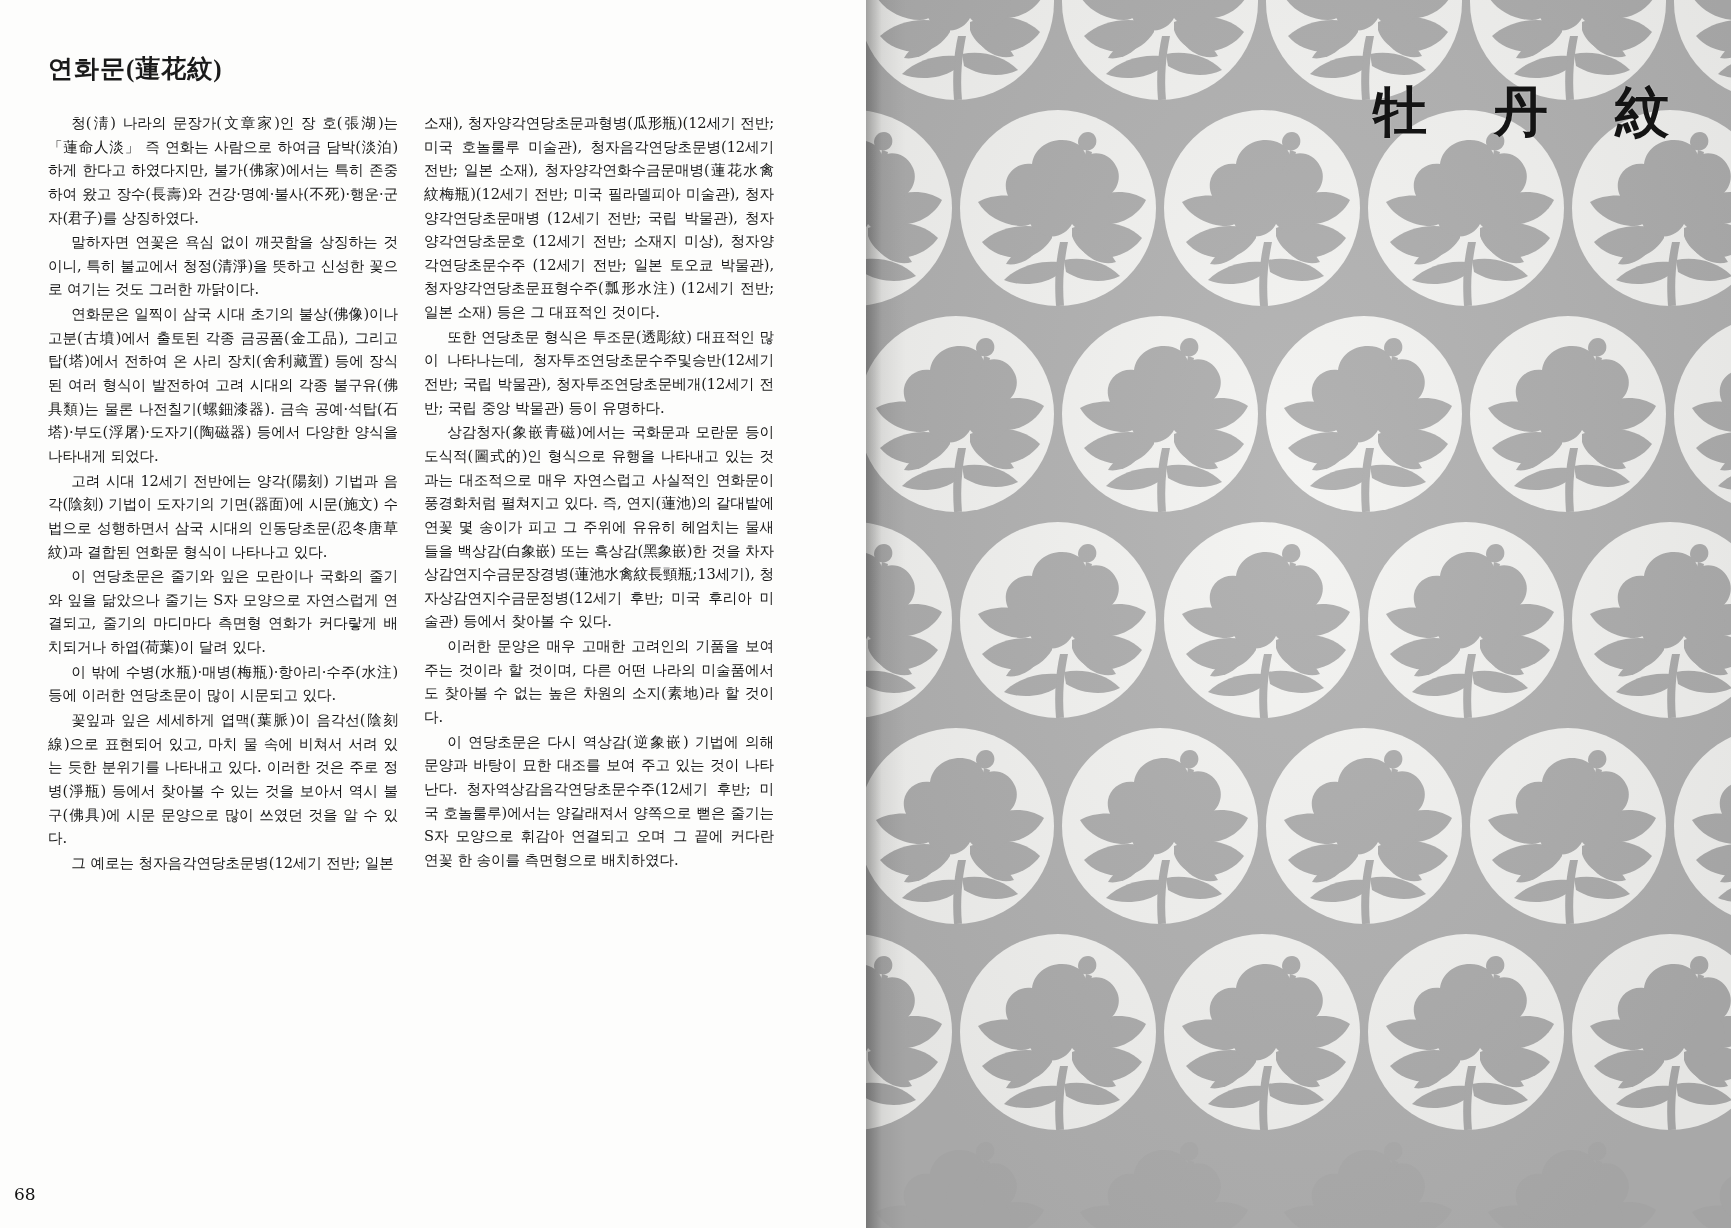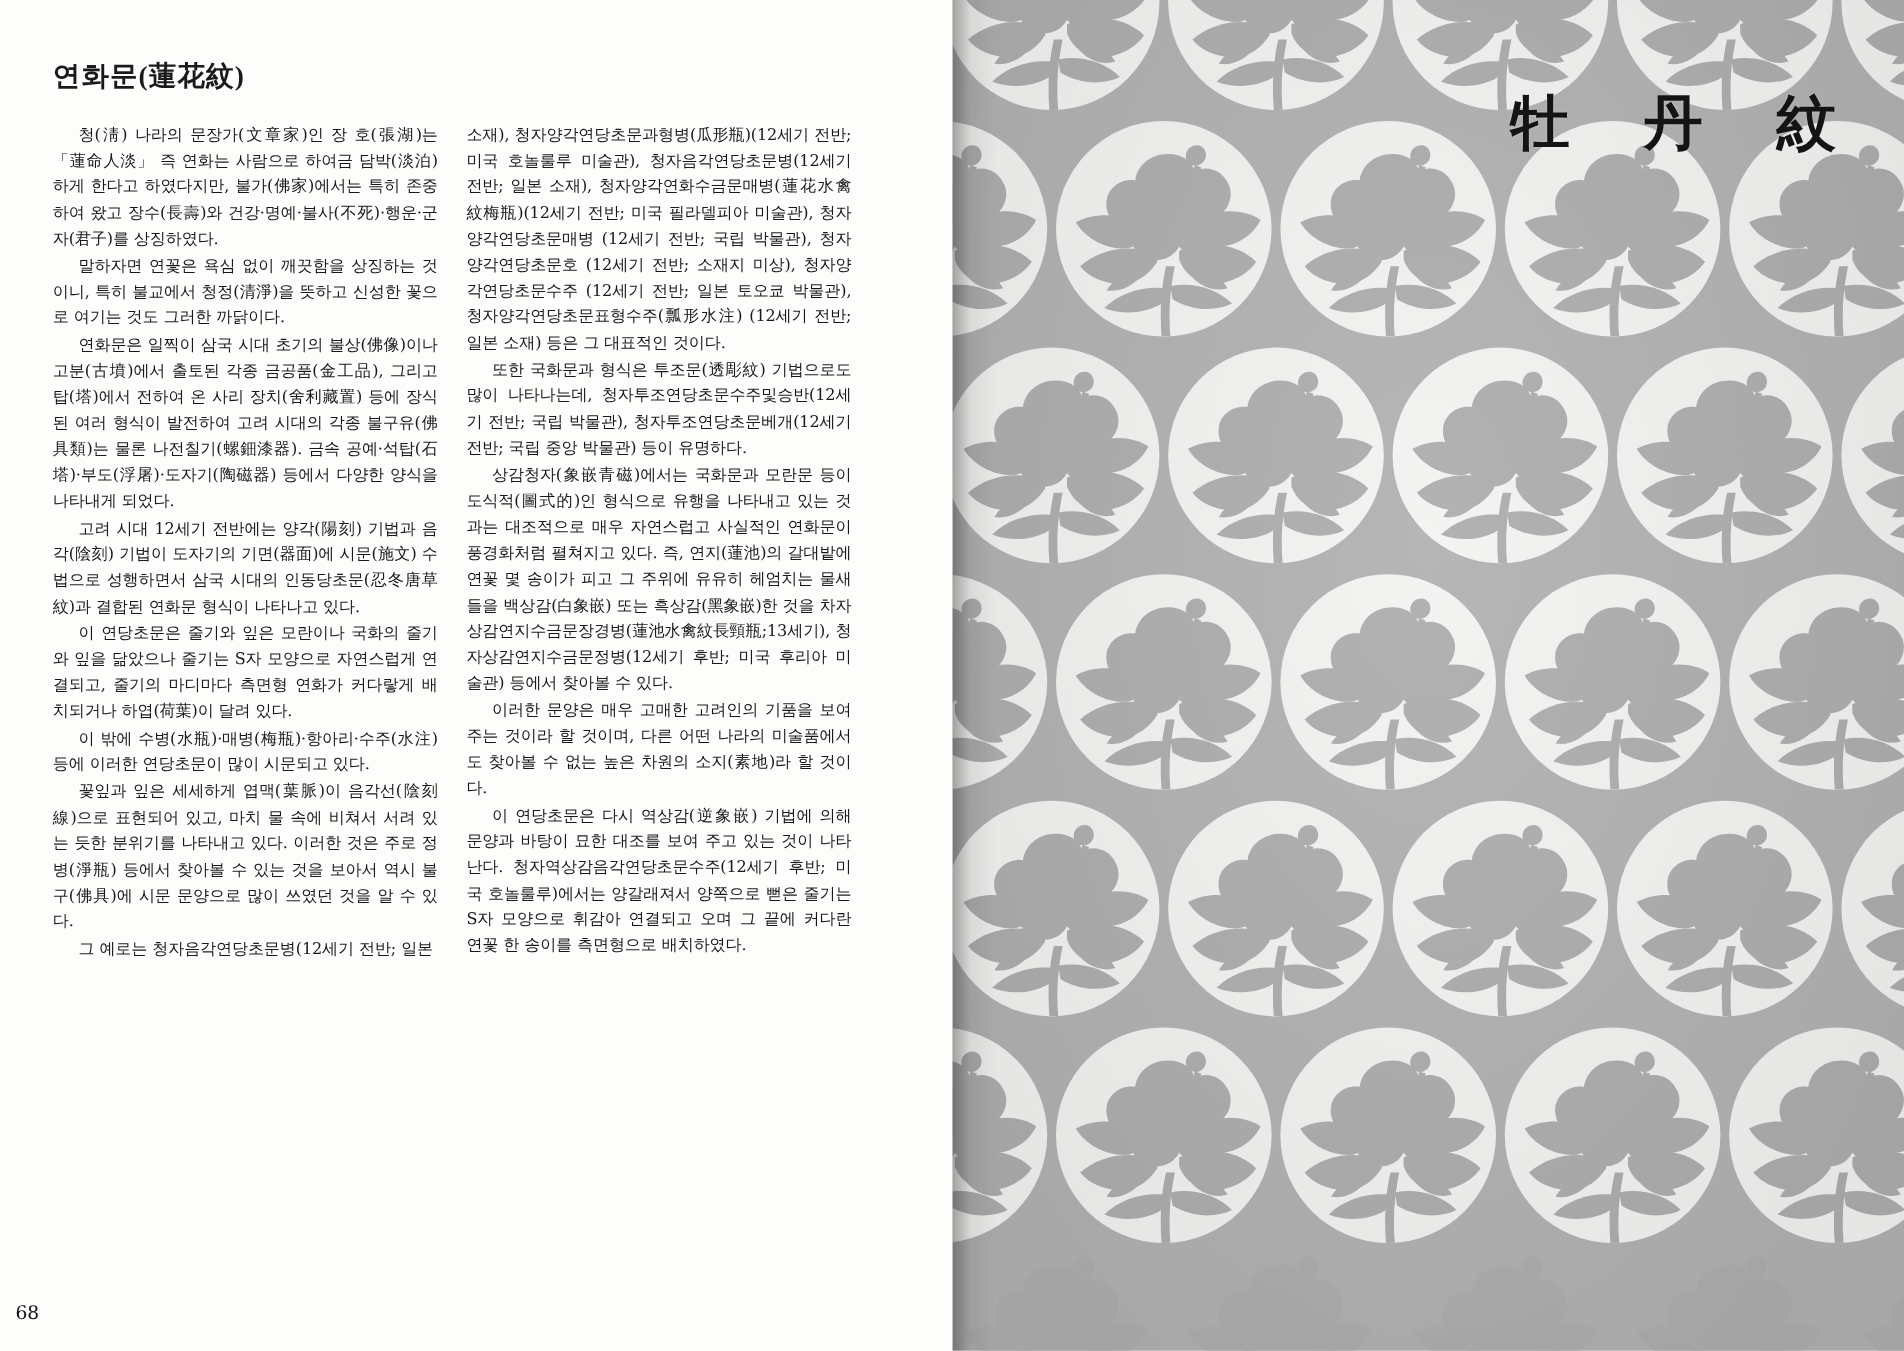"또한 국화문과 형식은 투조문(透彫紋) 기법으로도" p { text: 국화문과 형식은 투조문(透彫紋) 기법으로도 -> 연당초문 형식은 투조문(透彫紋) 대표적인 }
